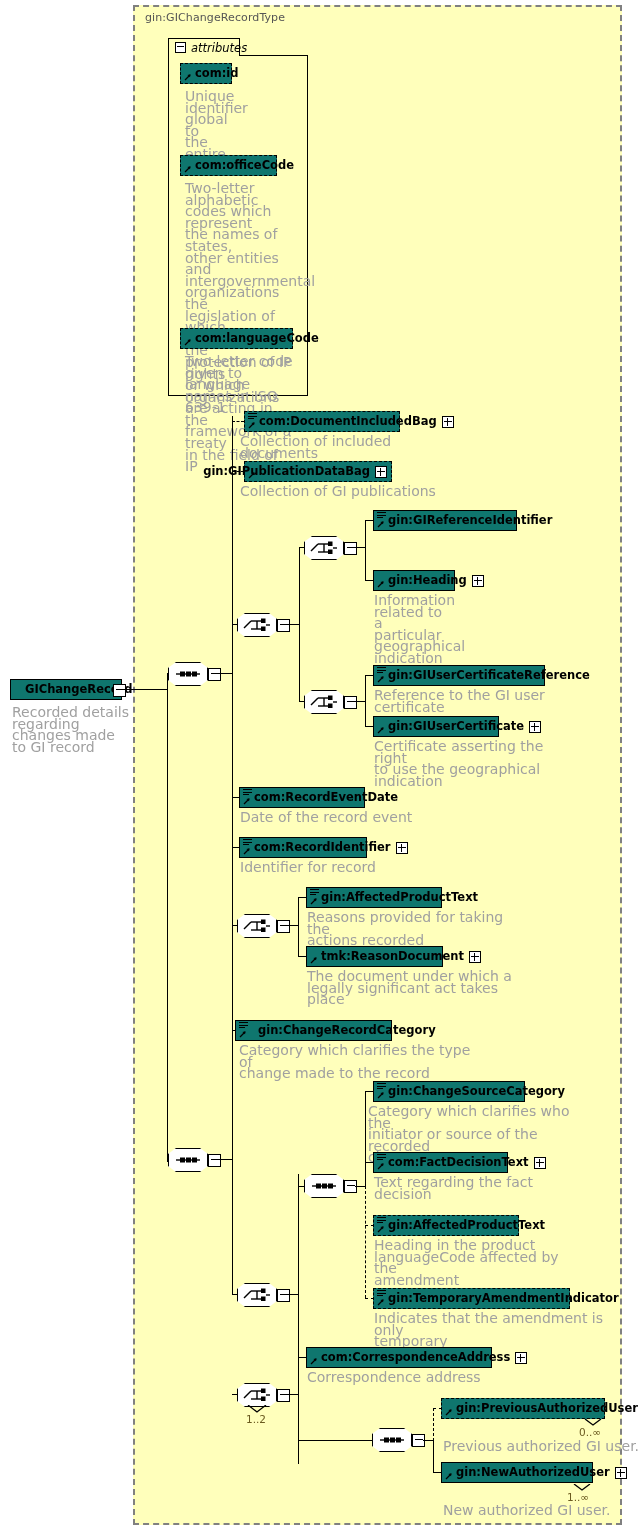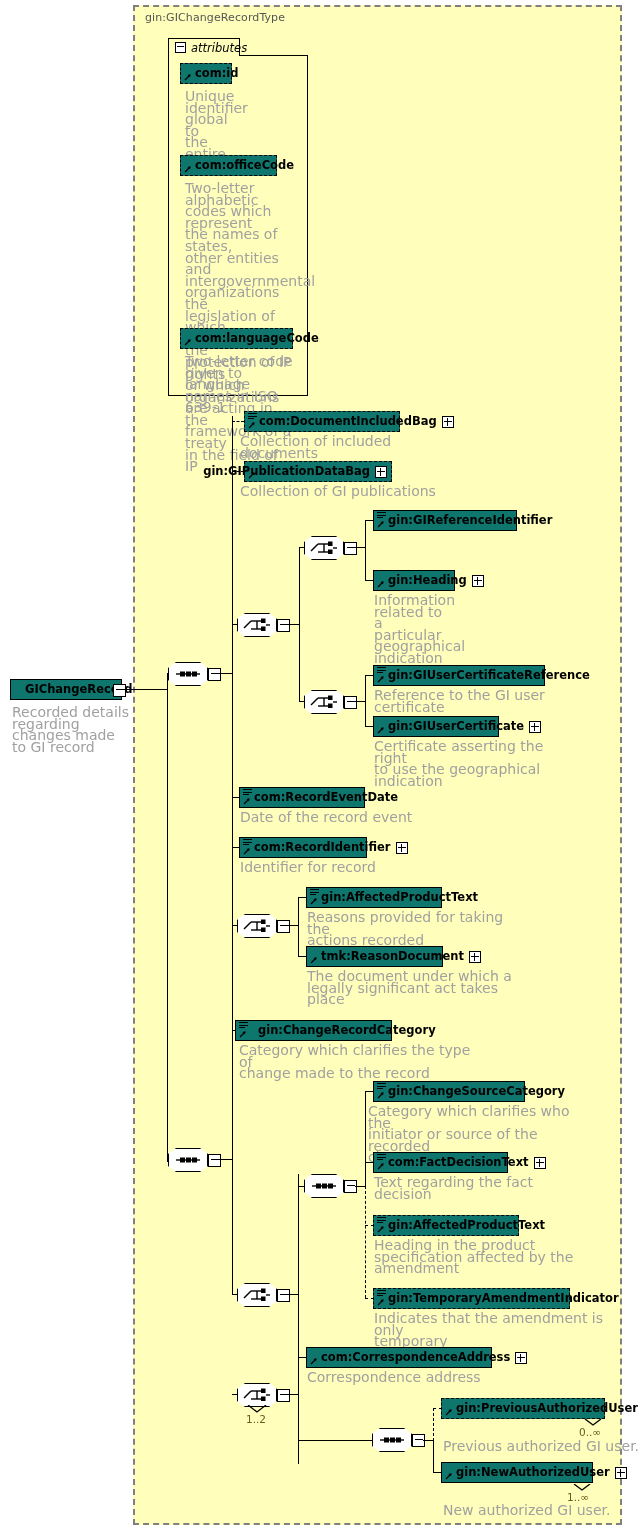"Heading in the product" div.ann { text: specification -> languageCode }
